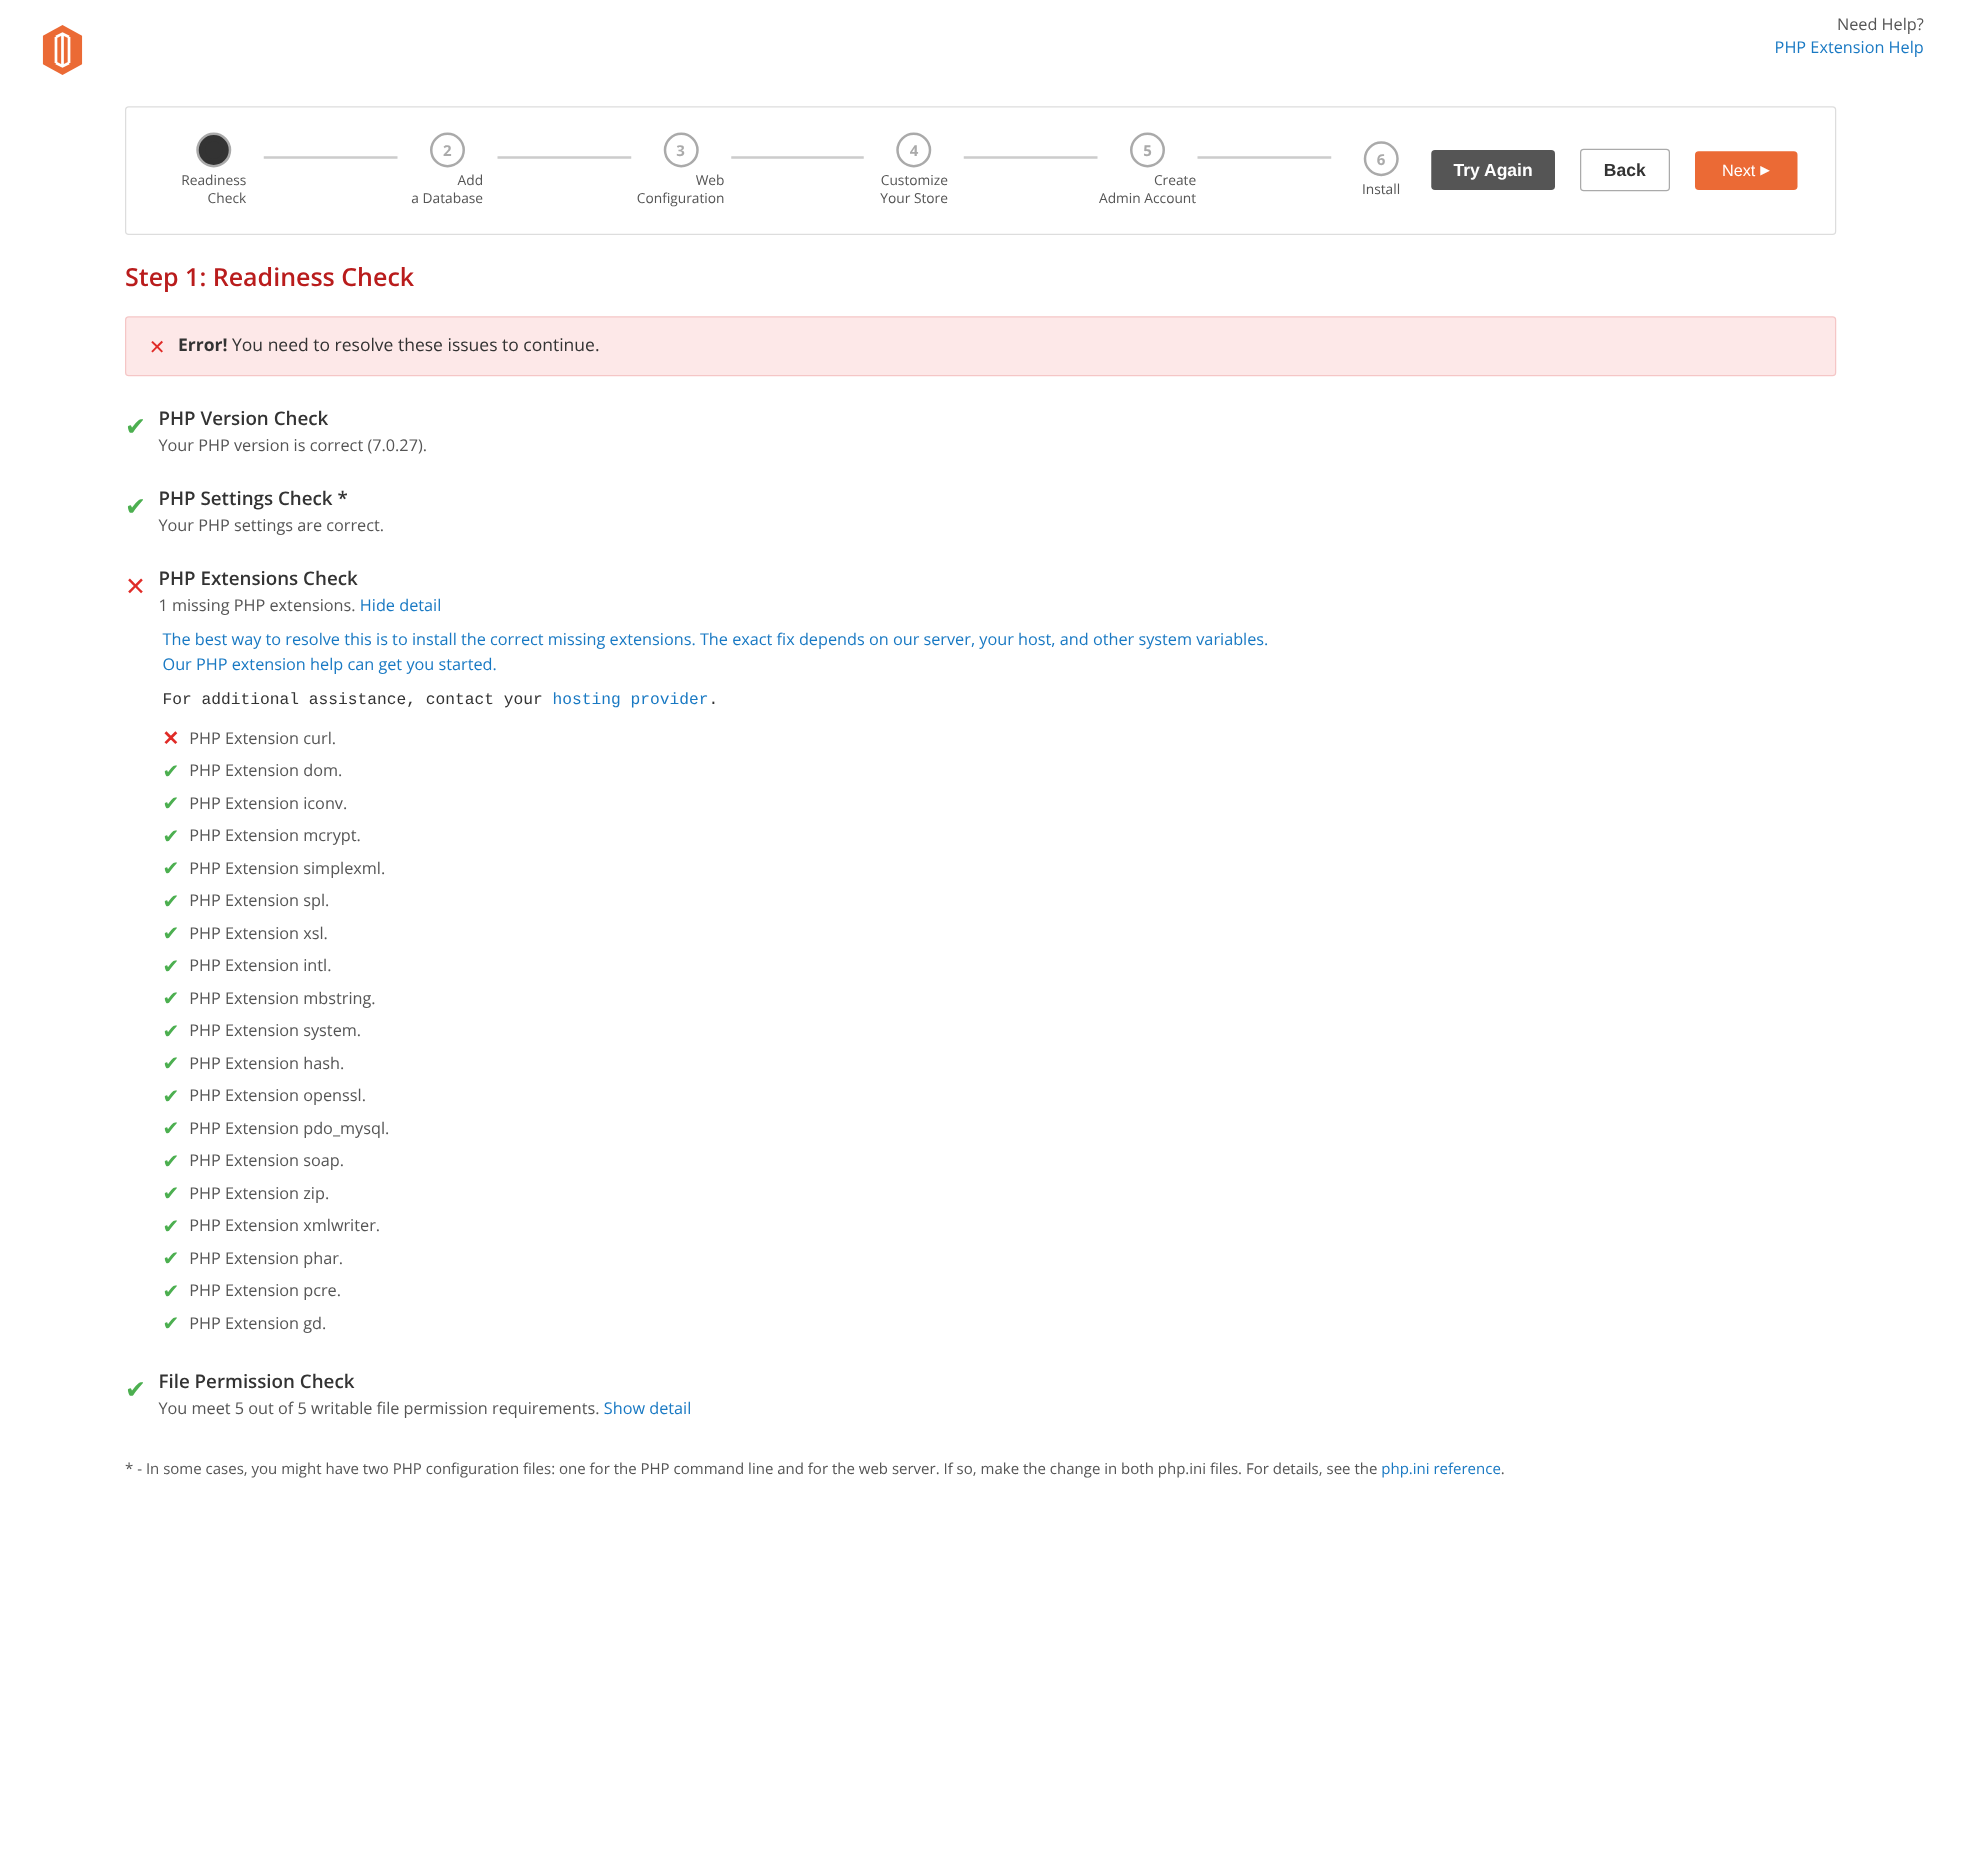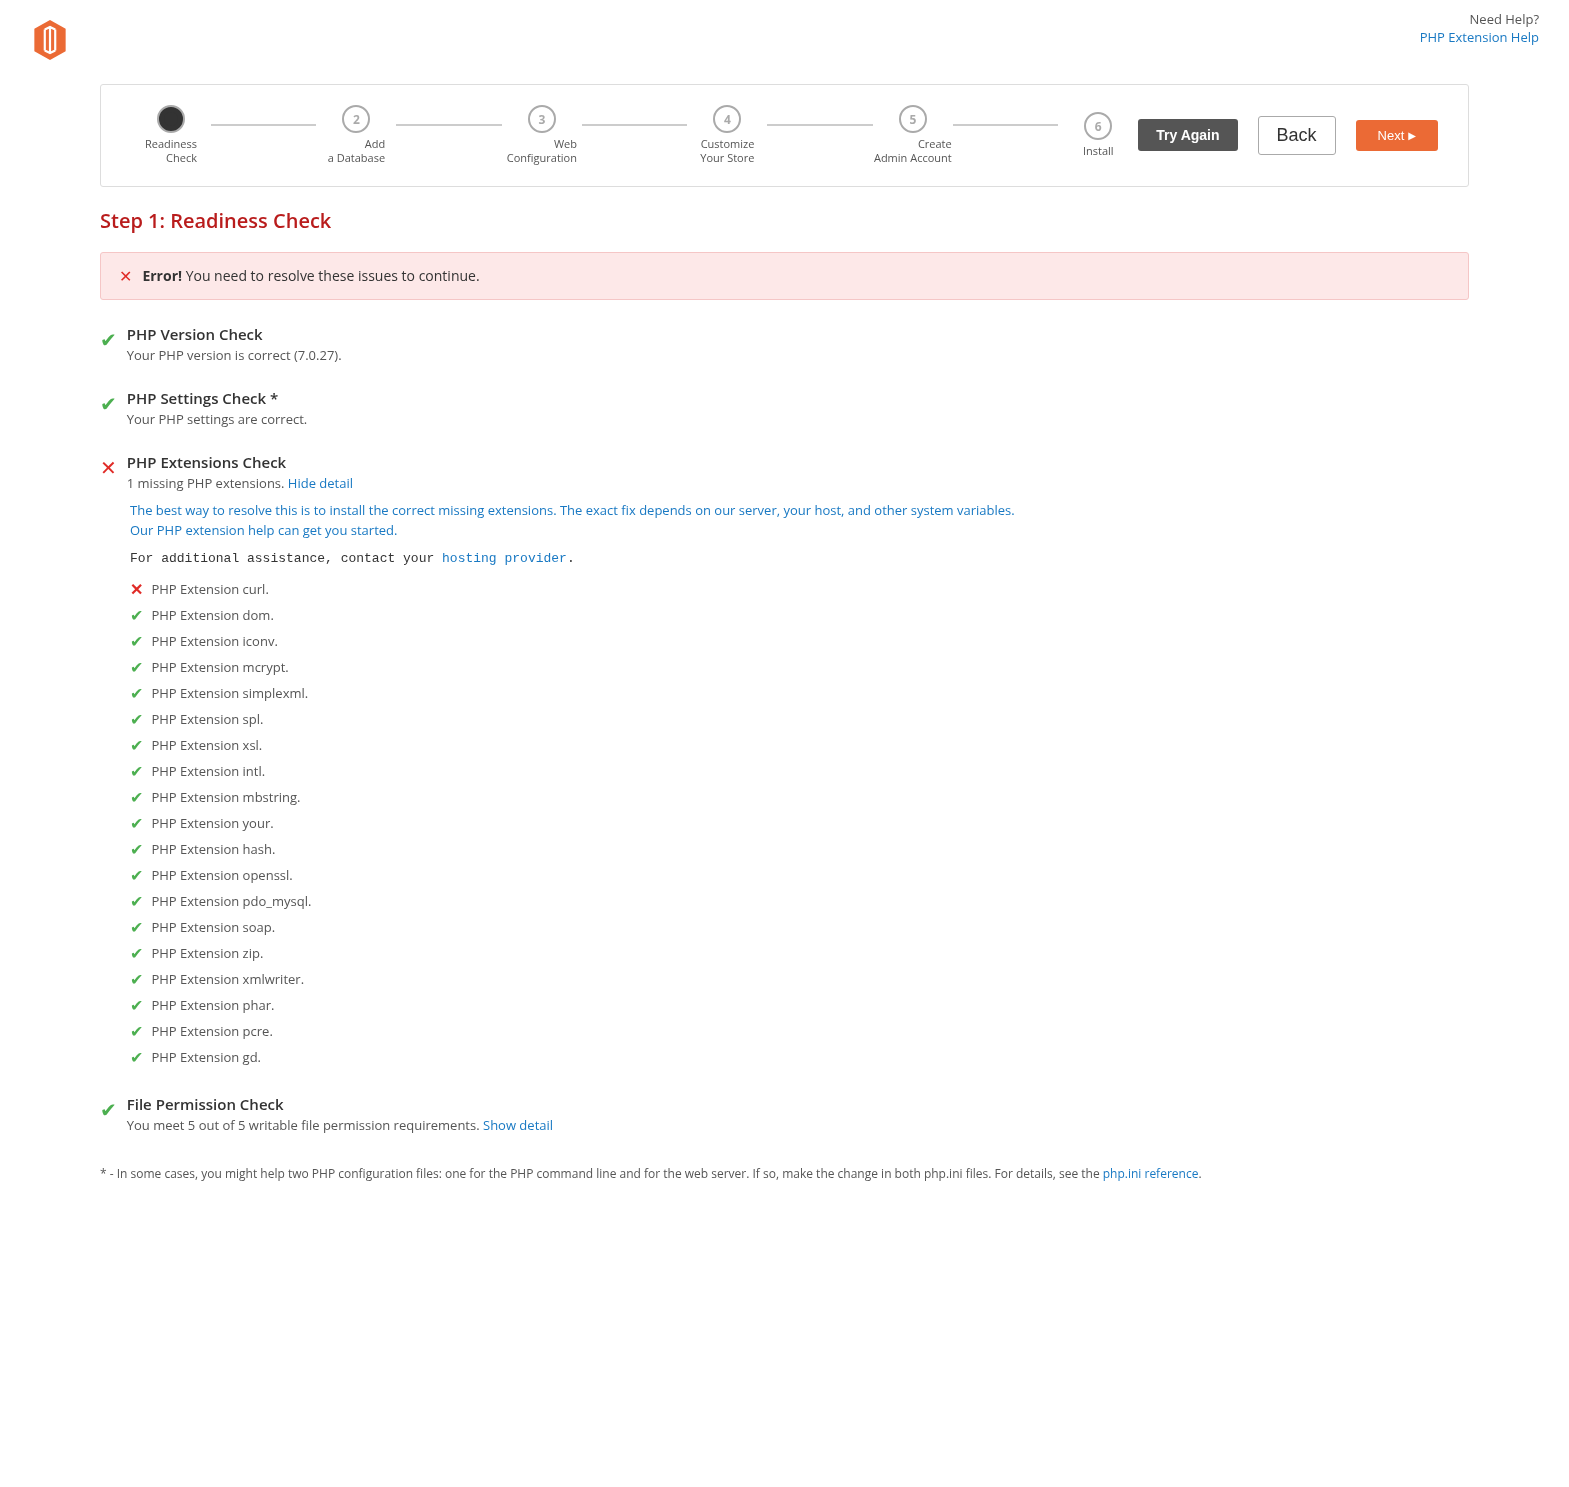"Back" .btn-back { font-size: 18px -> 14px; font-weight: none -> bold }
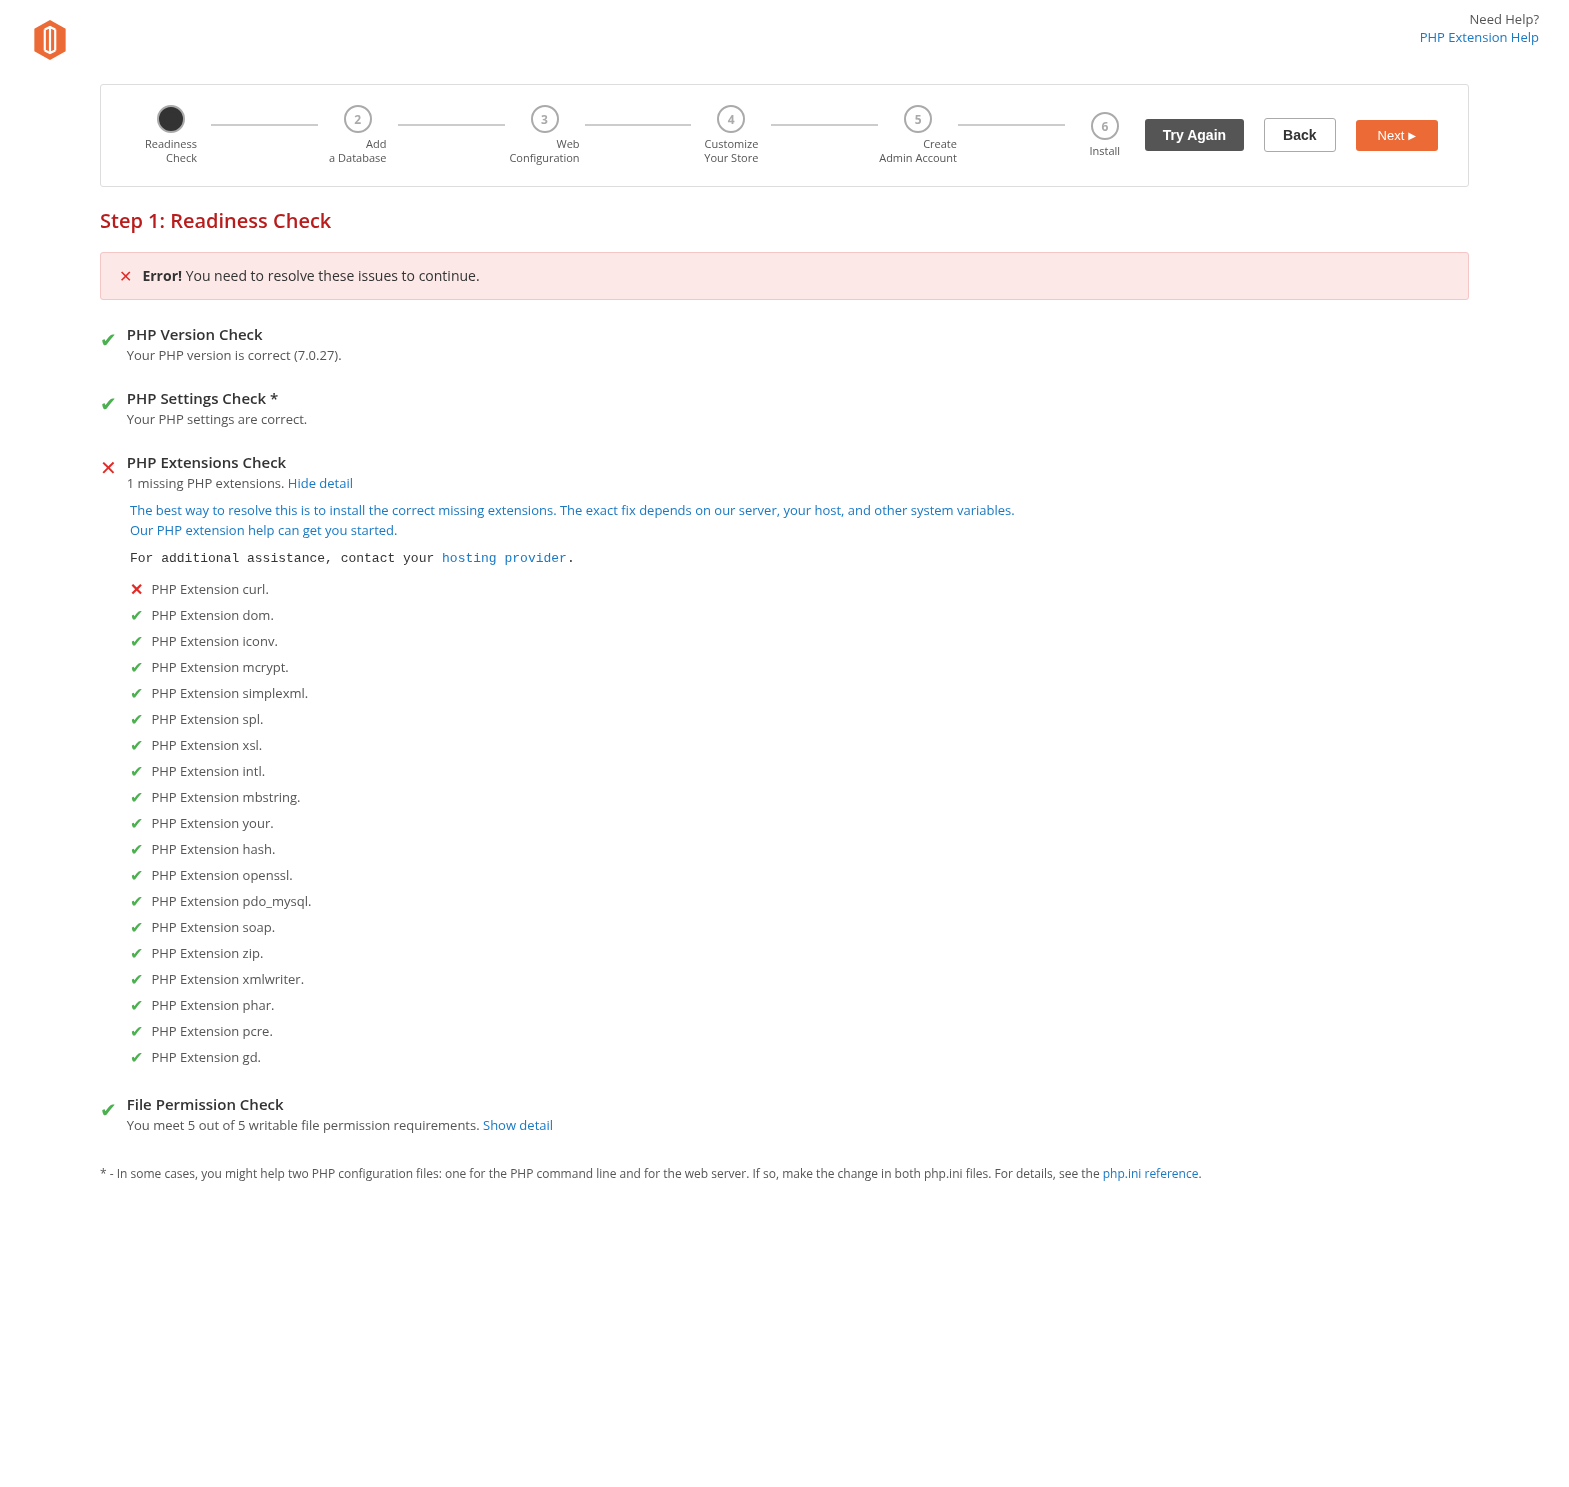"PHP Extension your." span { text: your -> system }
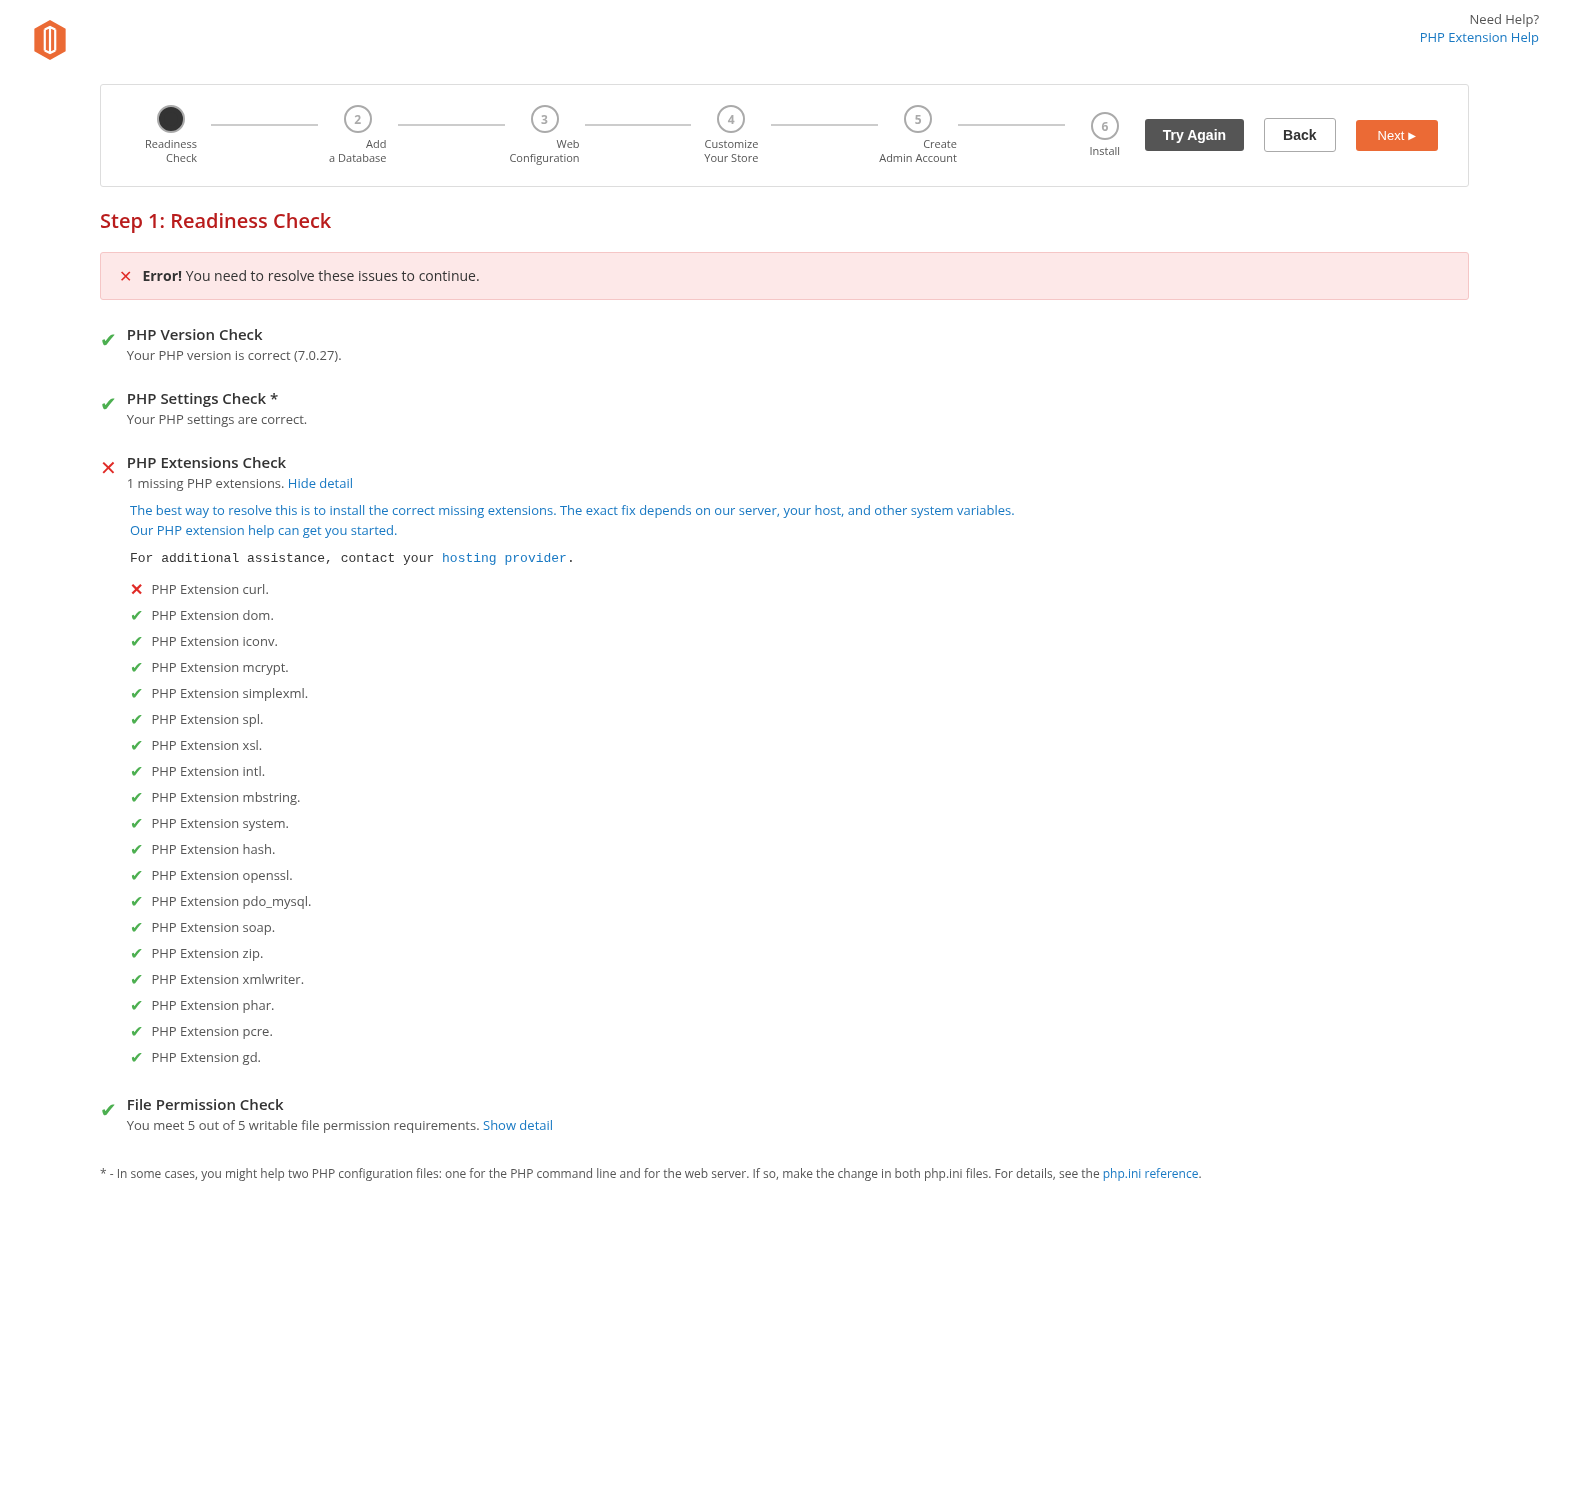"* - In some cases," span { text: help -> have }
